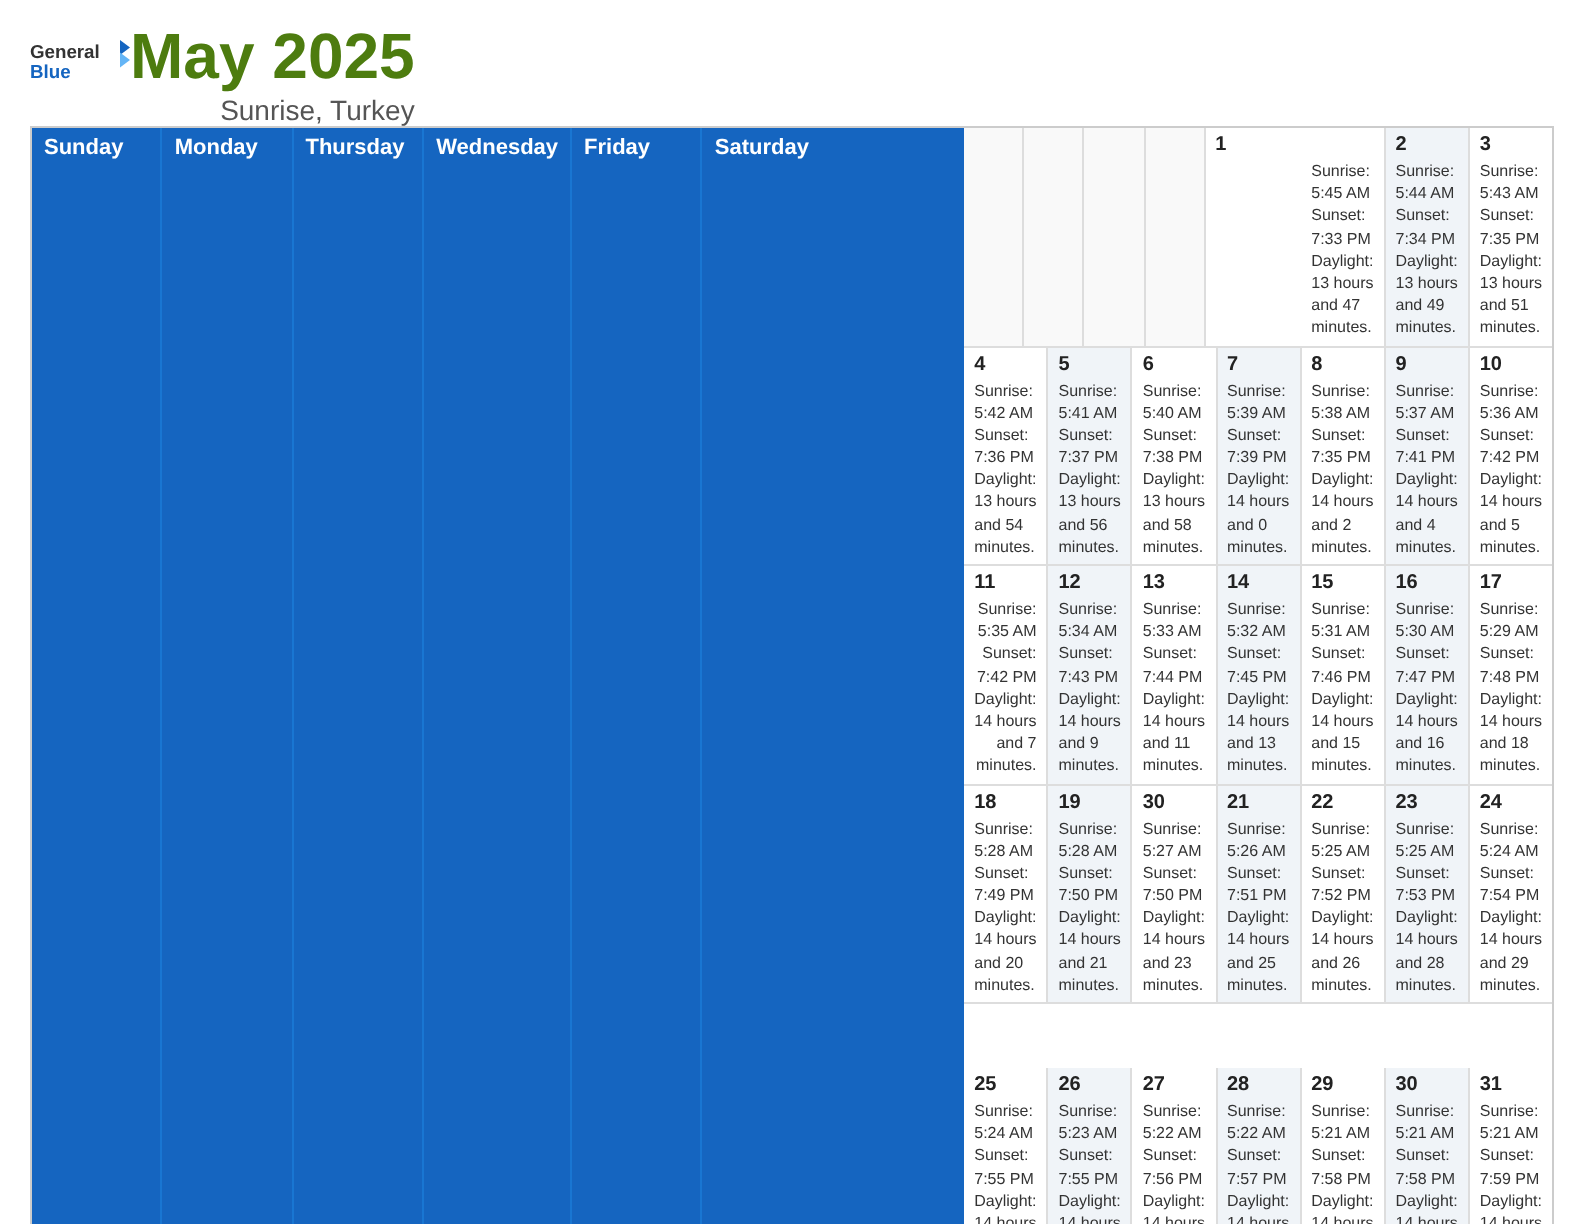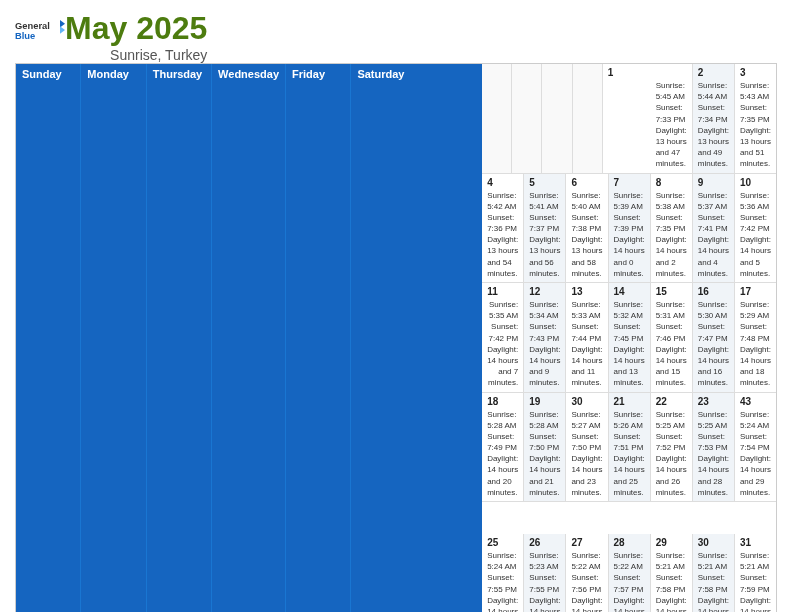"43" div.day-num { text: 43 -> 24 }
